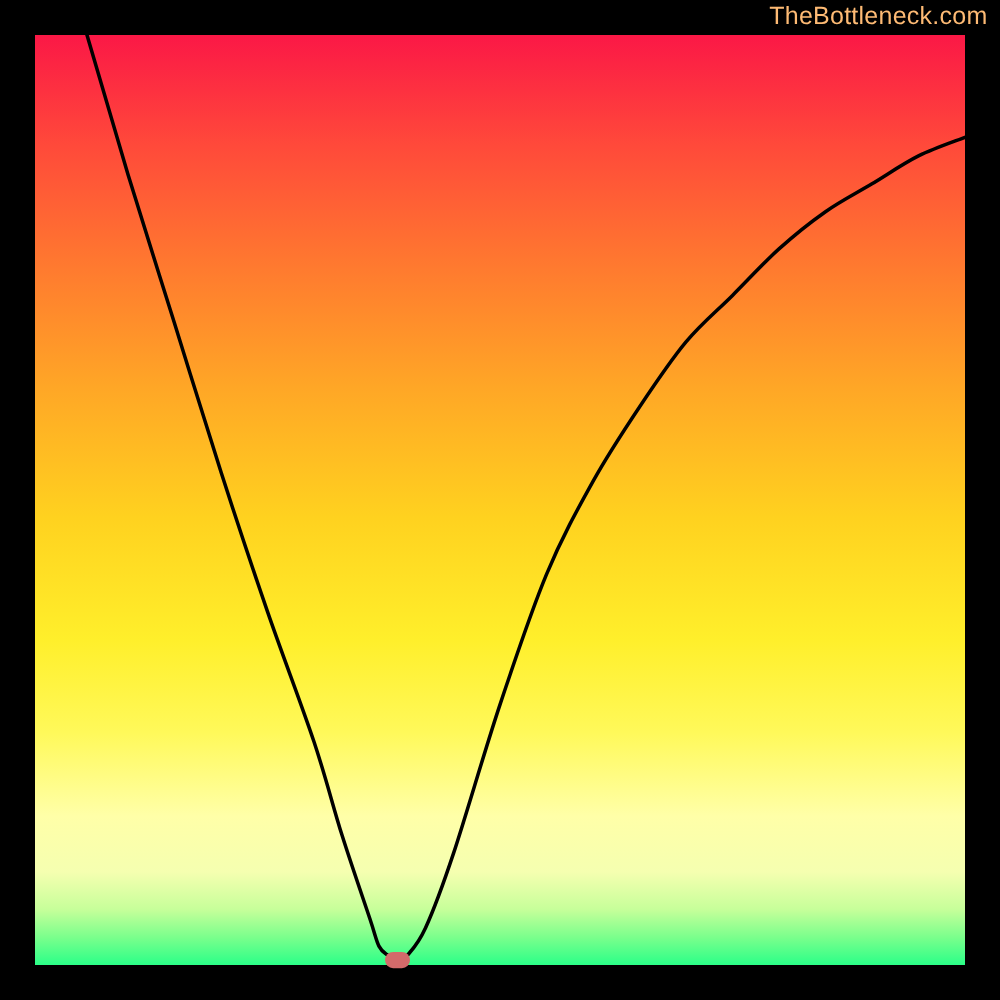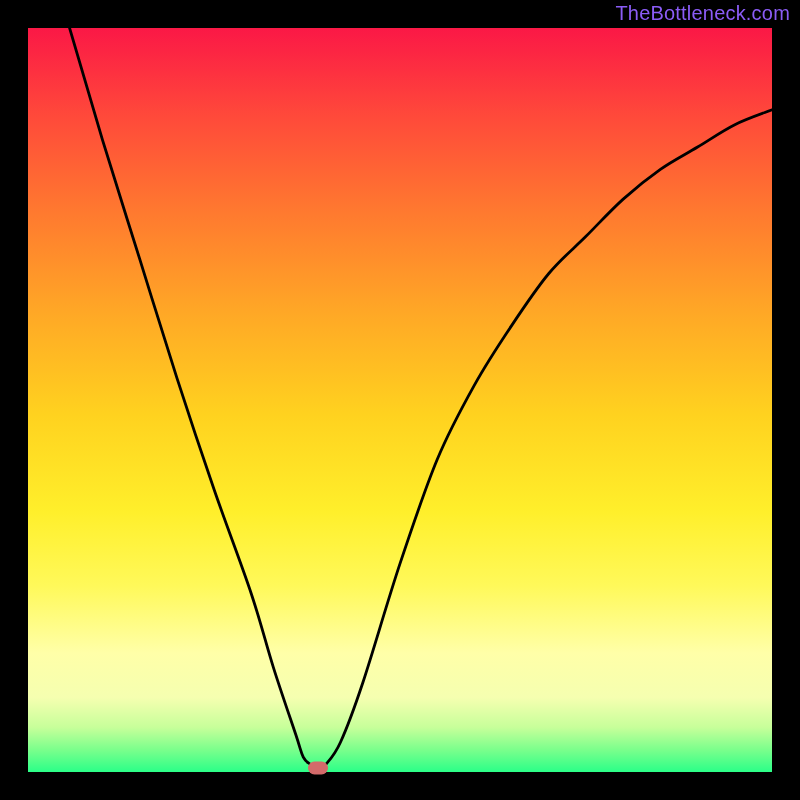"TheBottleneck.com" .watermark { color: #8b5cf6 -> #fdba74 }
